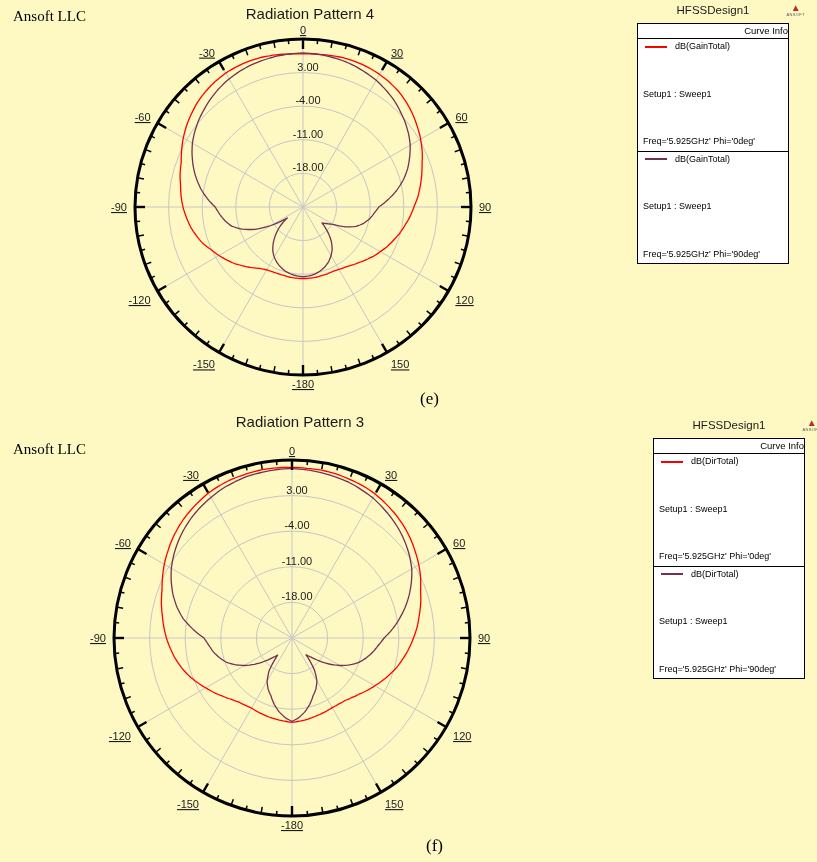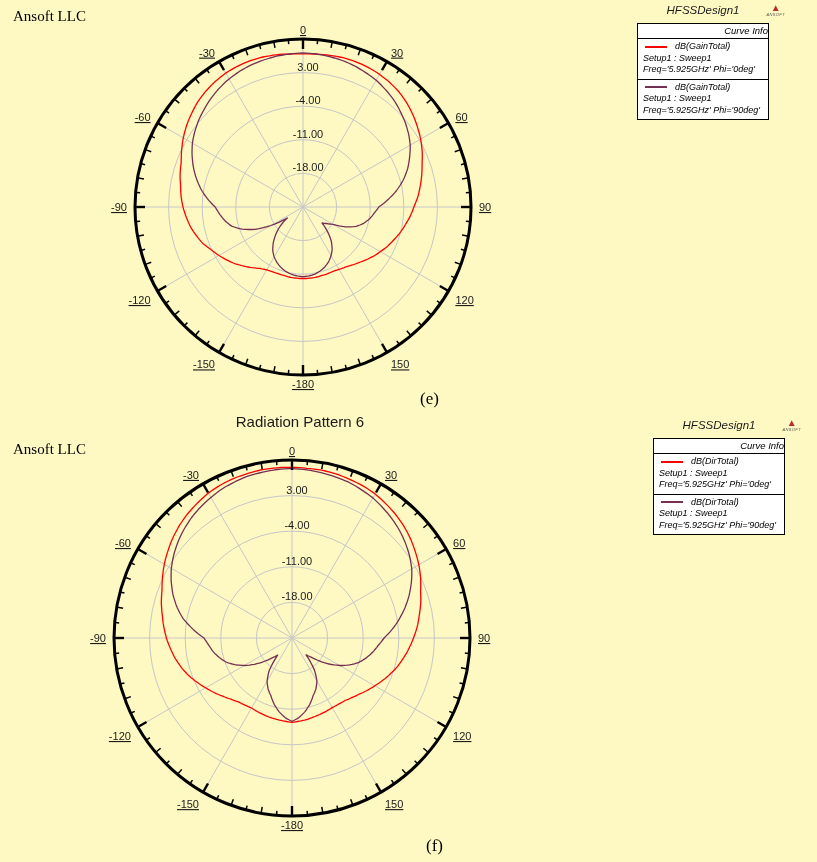"Radiation Pattern 4" div.fig-title { html: none -> <div>Radiation Pattern 4</div> }
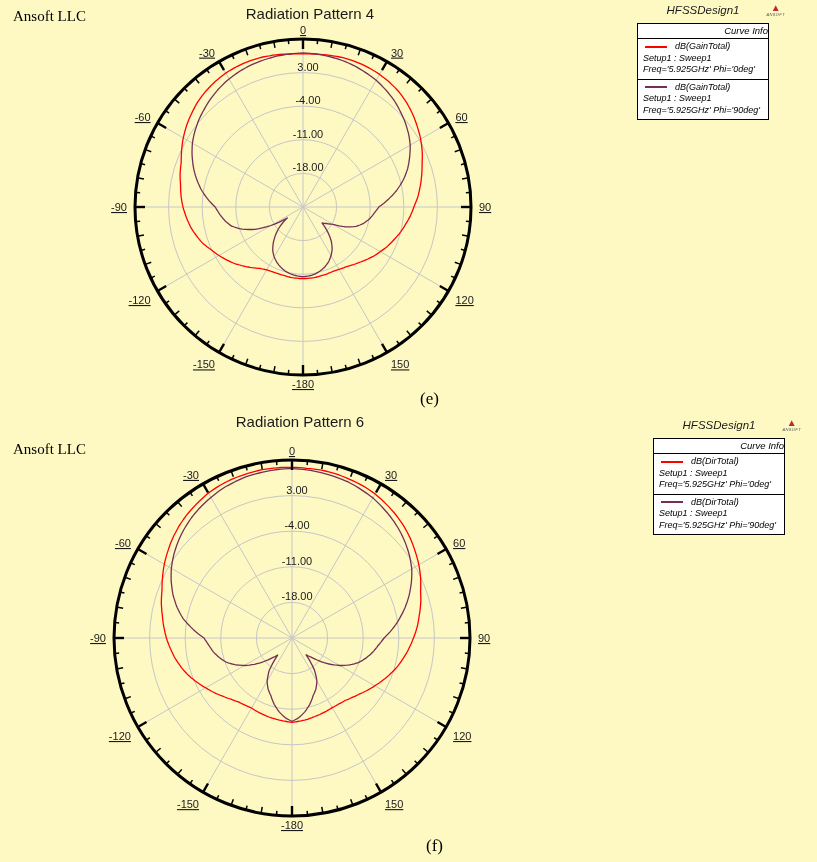"HFSSDesign1" .legend { font-style: italic -> none; width: 132px -> 152px }
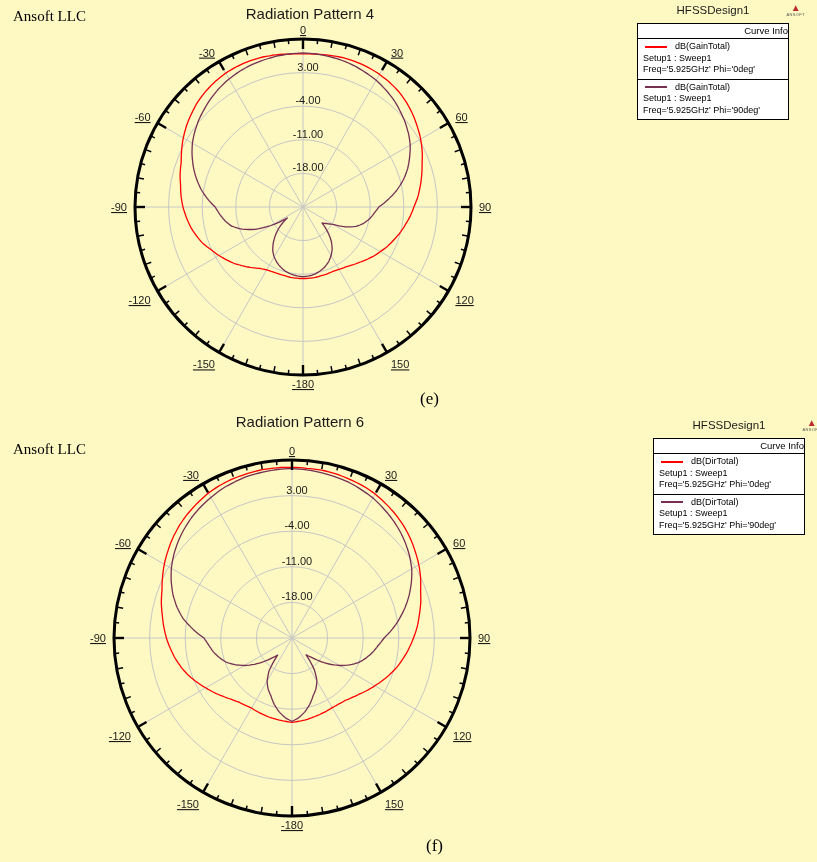"Setup1 : Sweep1" .l2,.l3 { margin-top: none -> 36px }
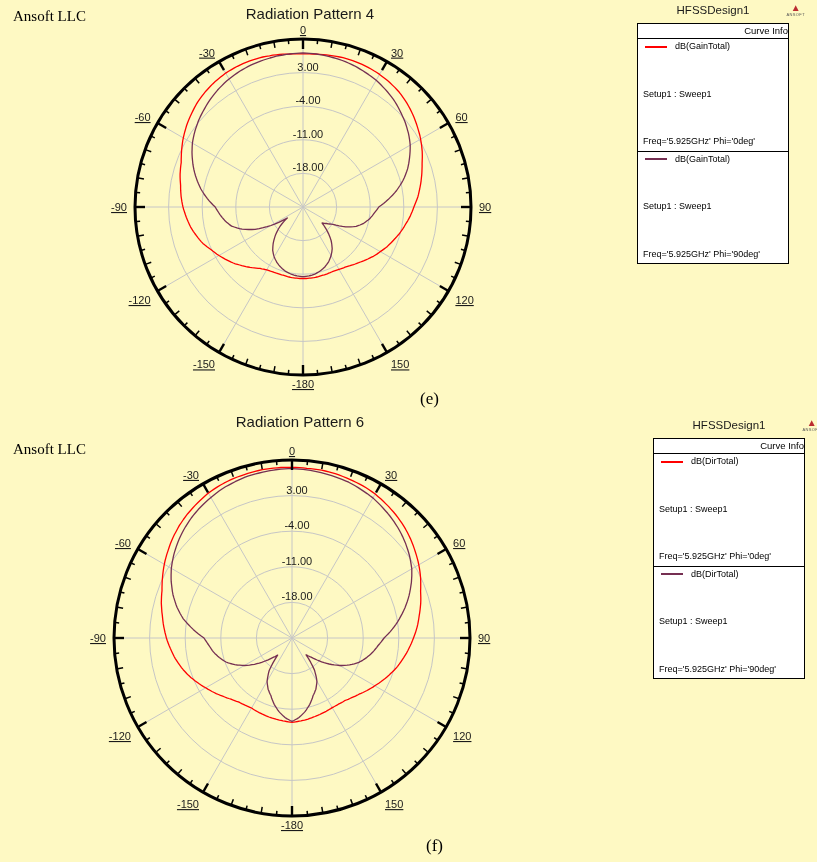"Radiation Pattern 6" div.fig-title { text: 6 -> 3 }
